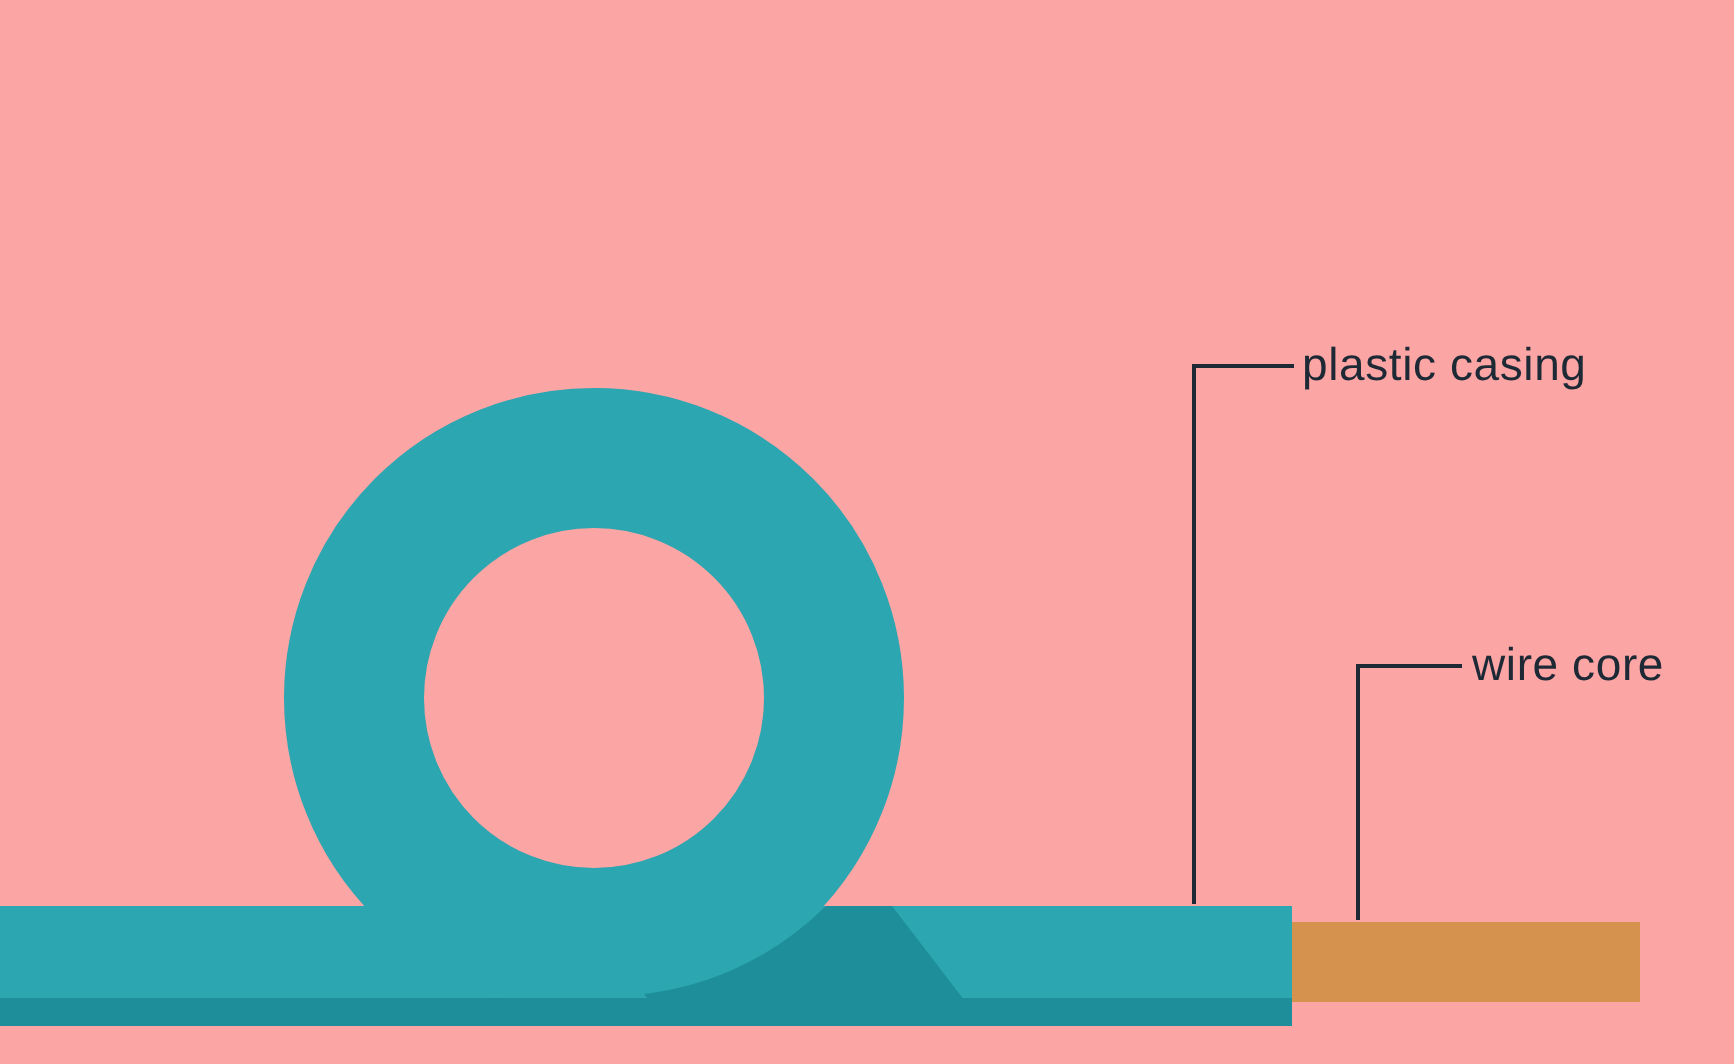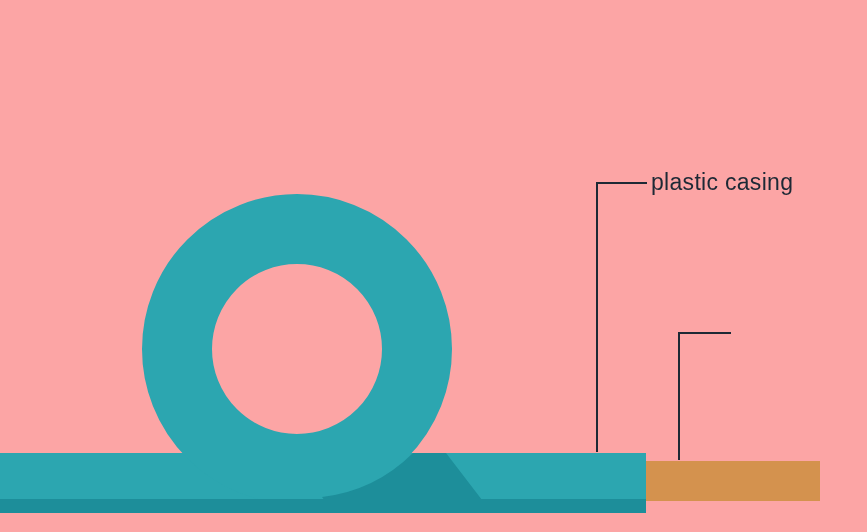"wire core" div.callout-label { html: none -> <div>wire core</div> }
